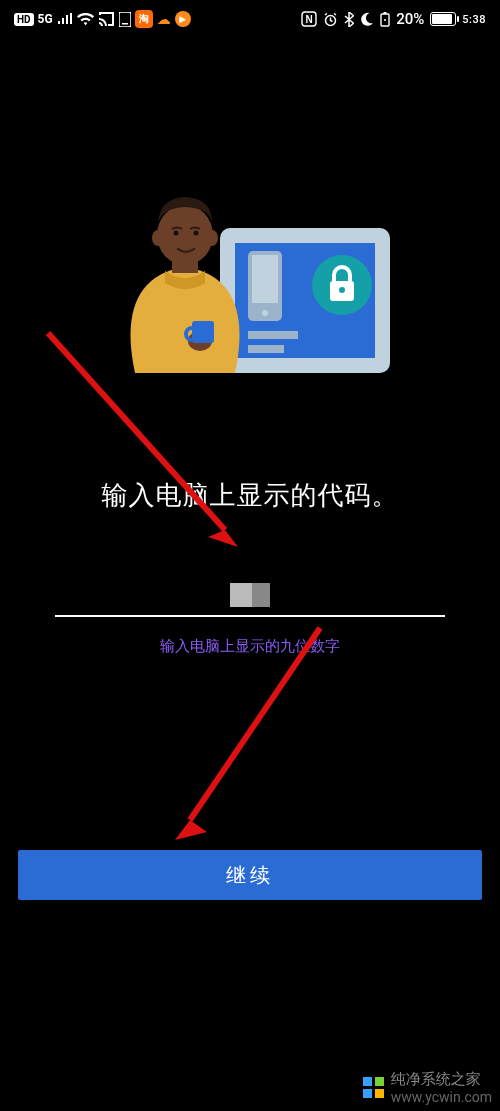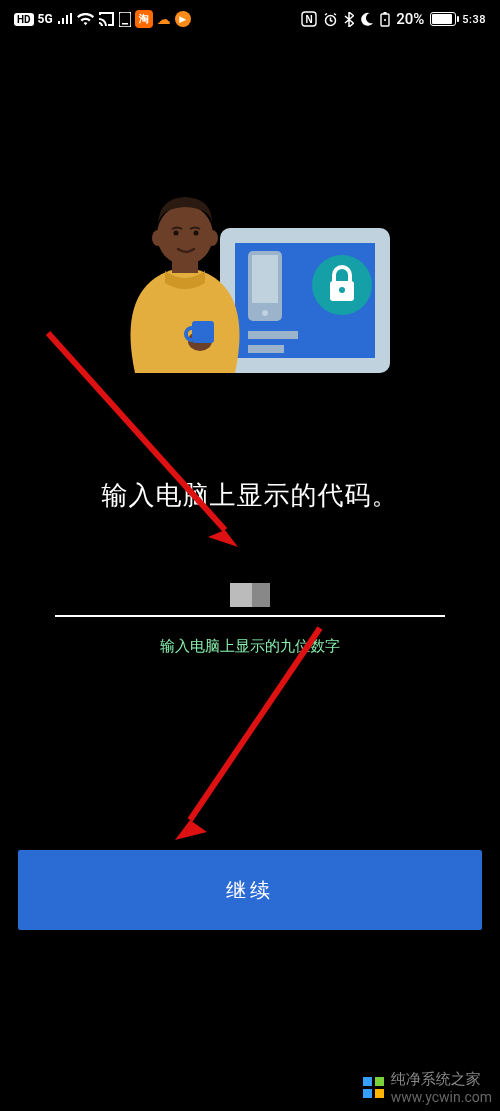"输入电脑上显示的九位数字" .hint { color: #86efac -> #8b5cf6 }
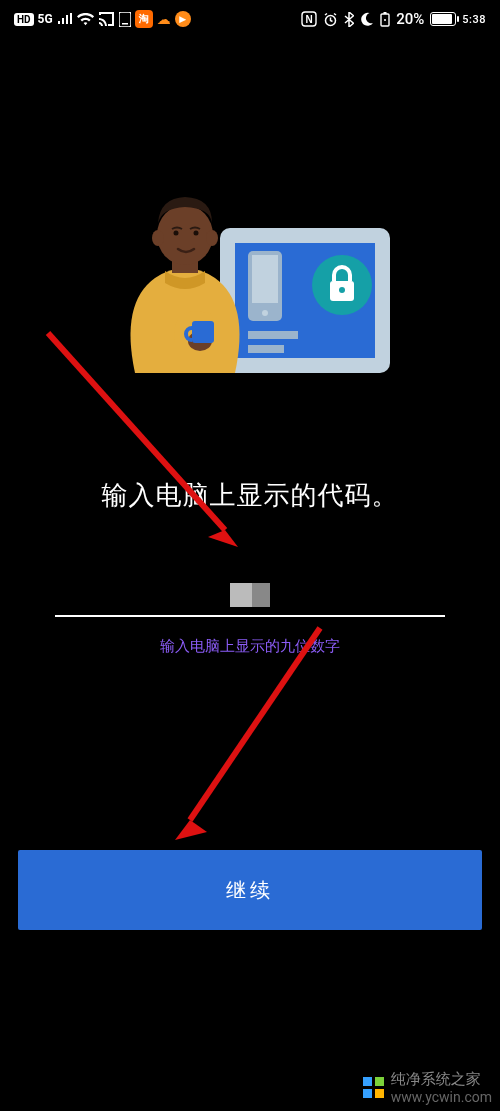"继续" .continue-btn { height: 80px -> 50px }
